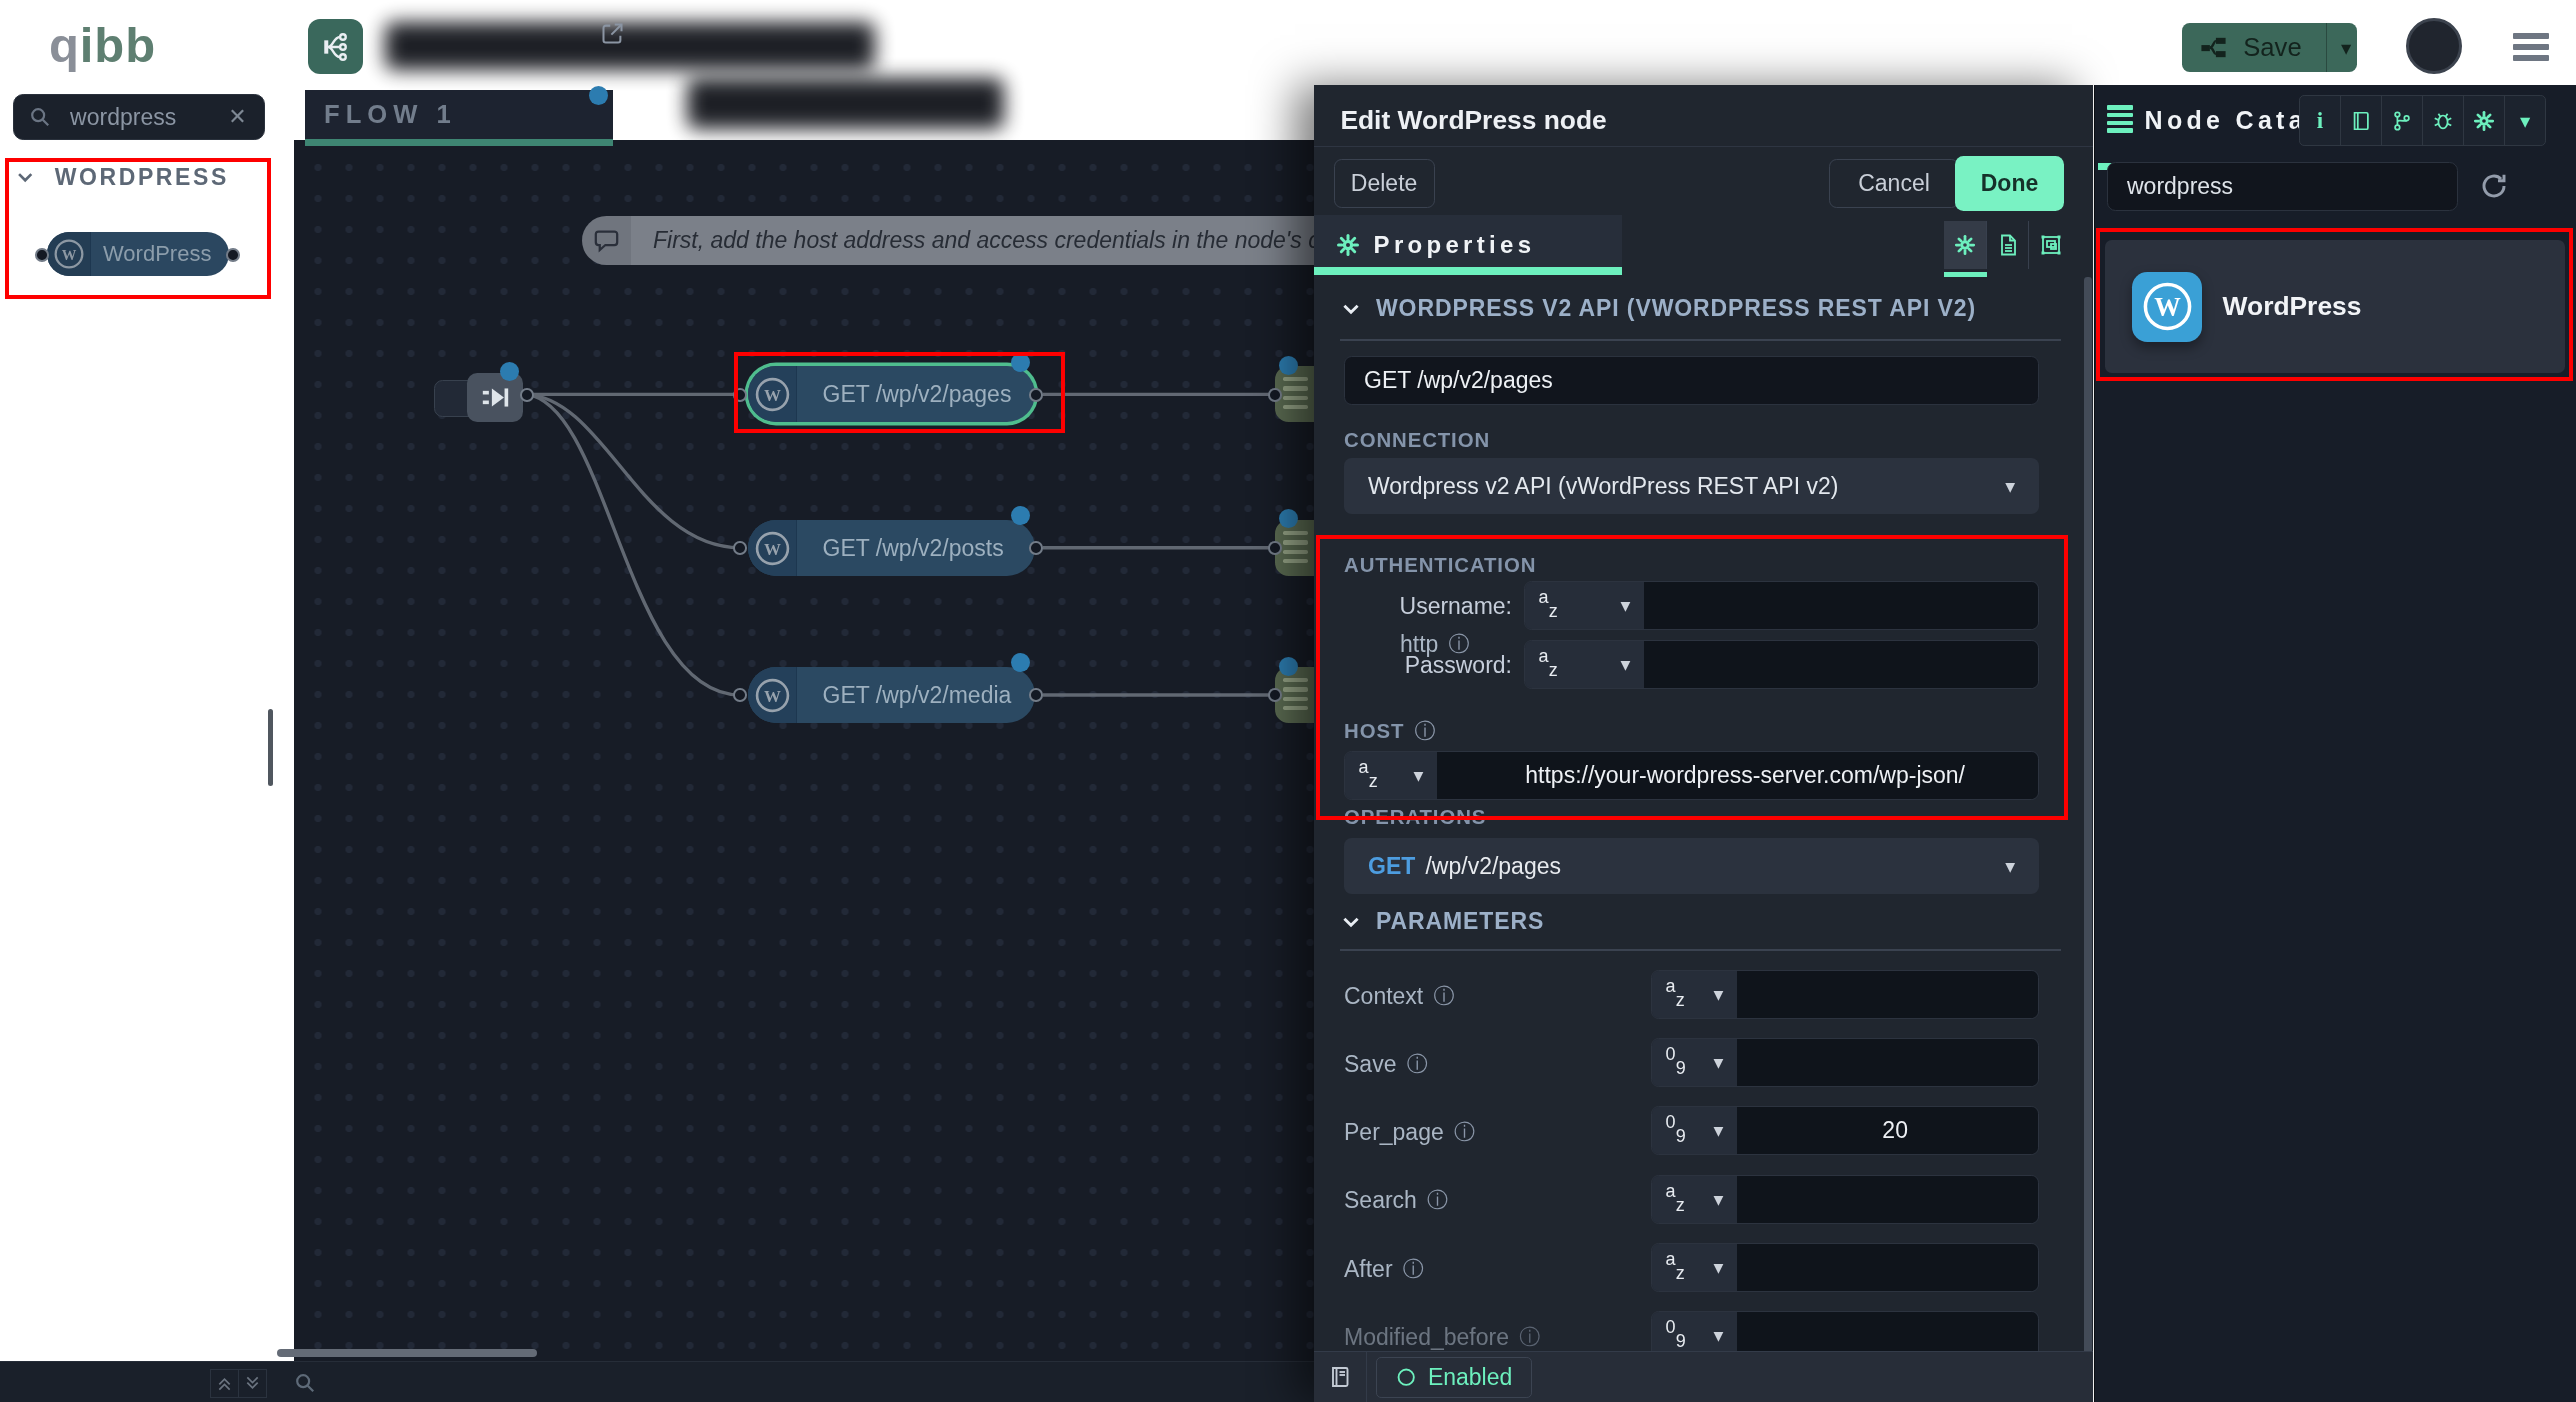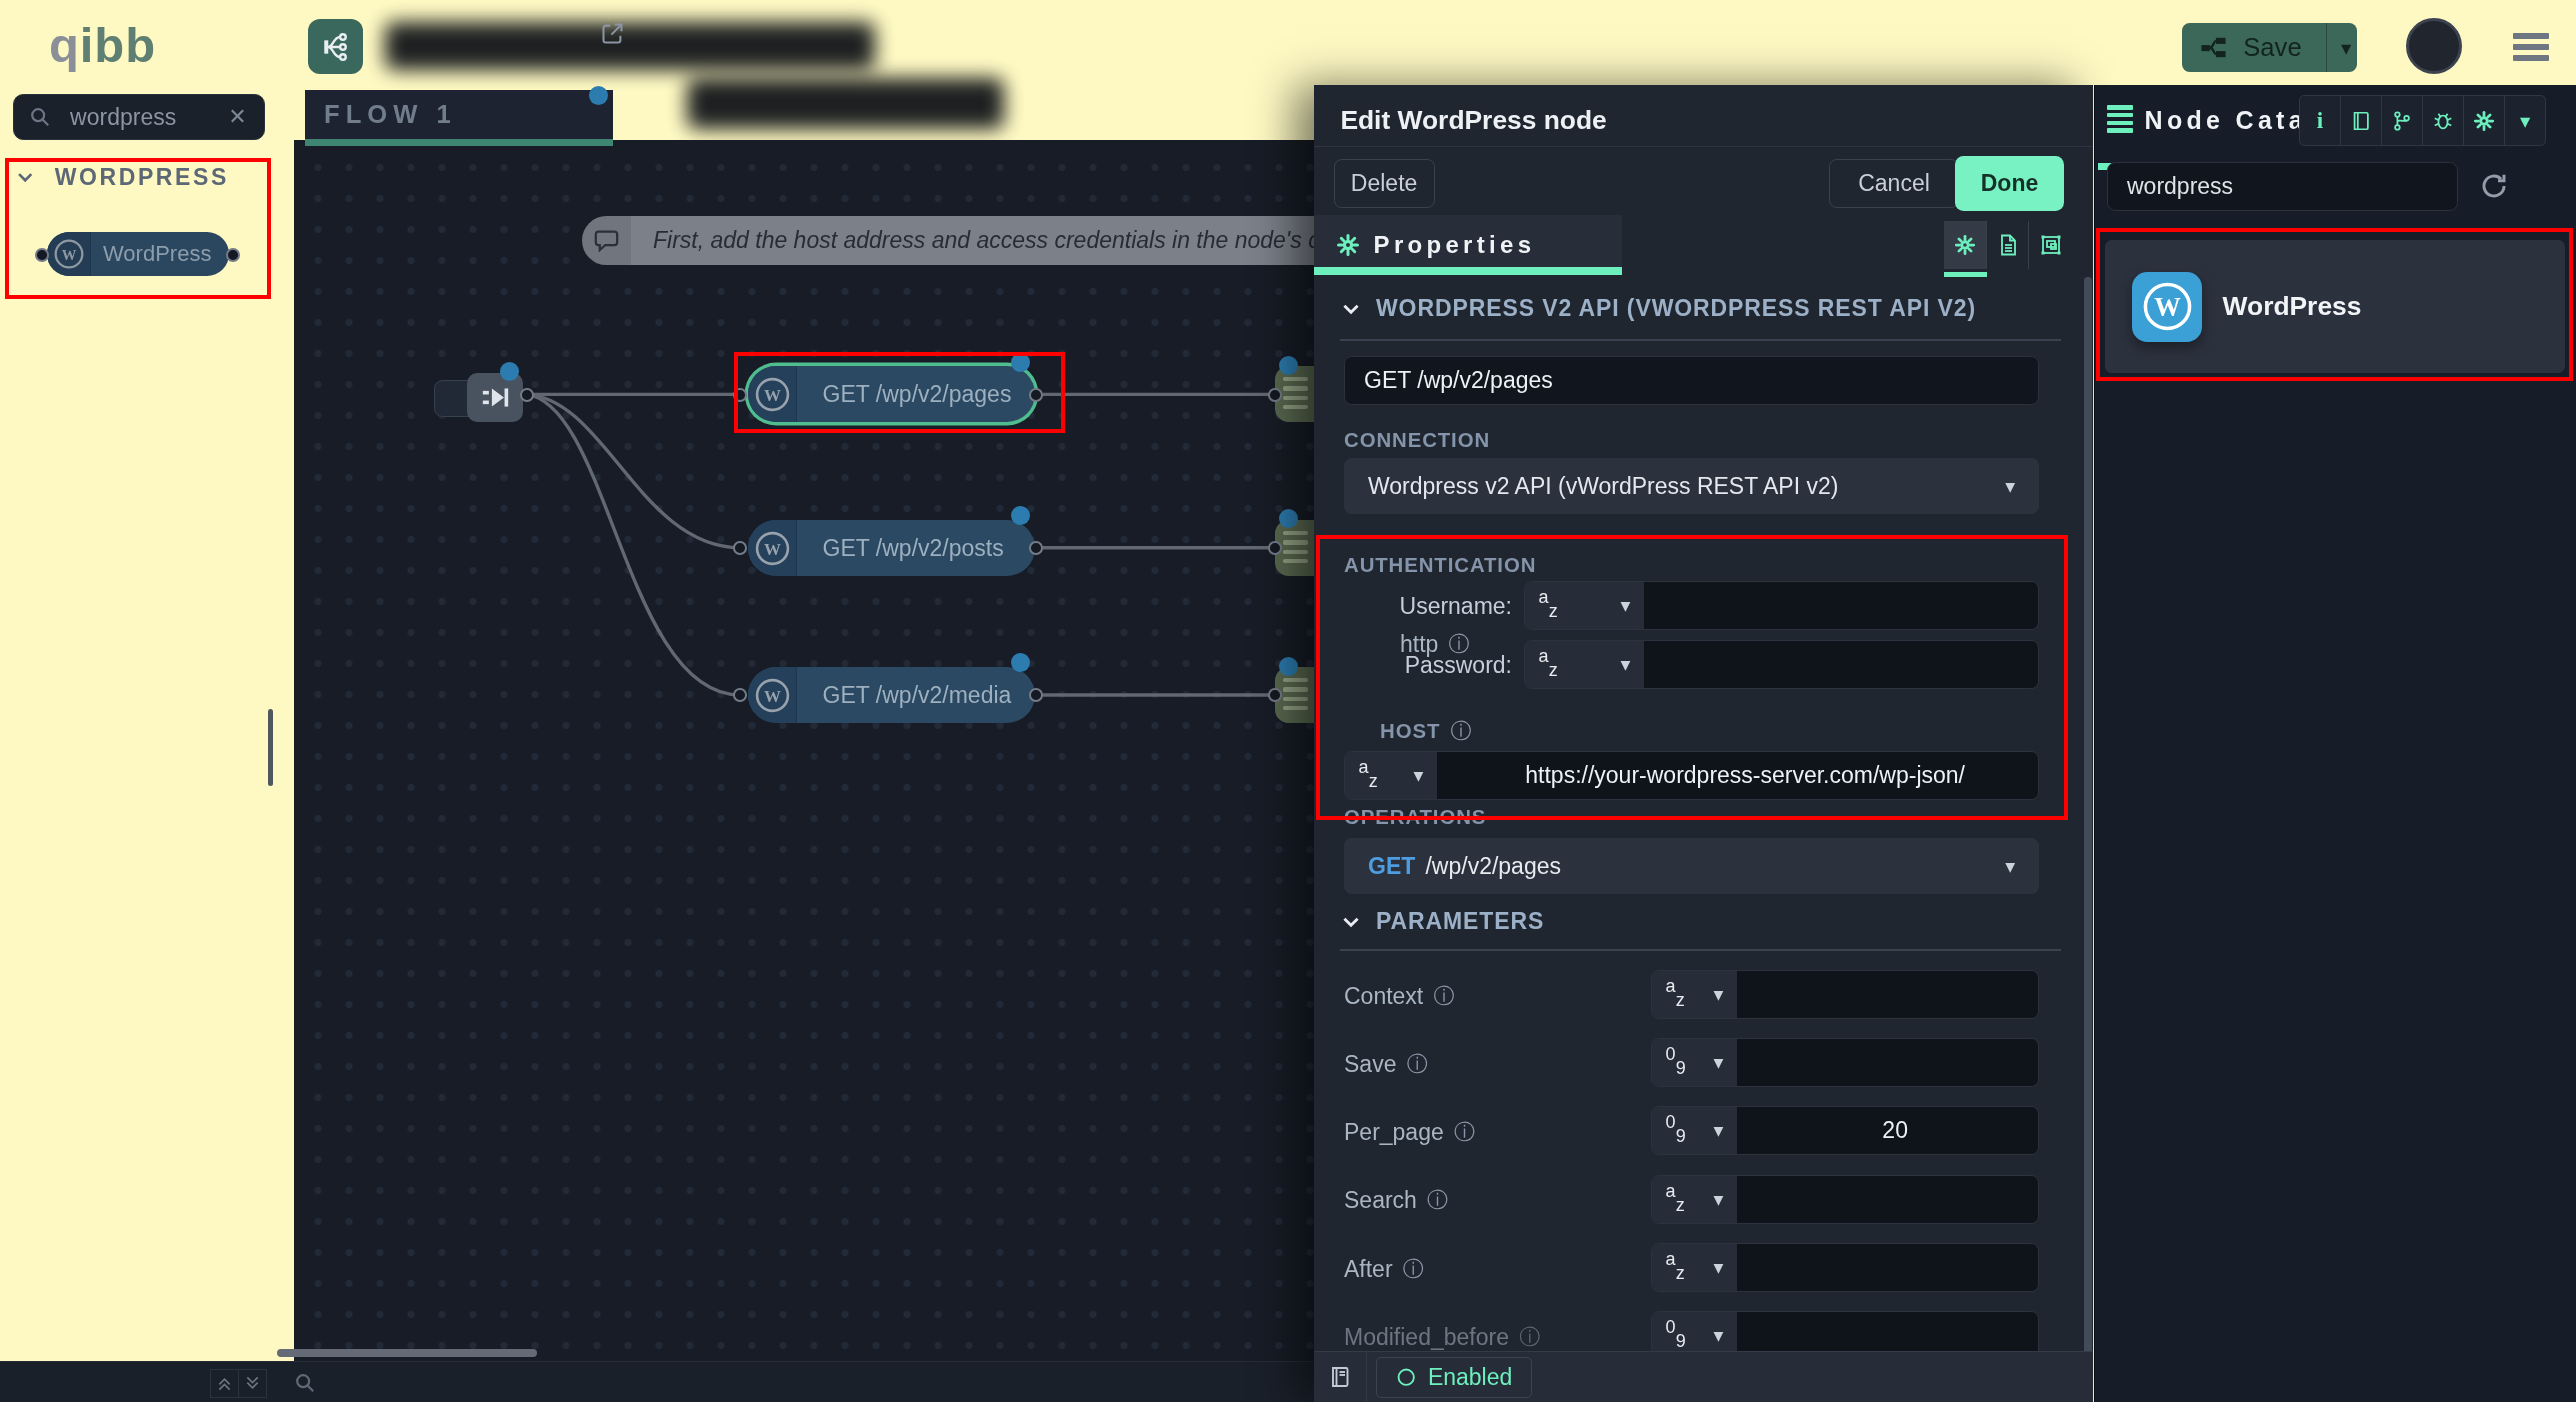"qibb" #app { background: #fef9c3 -> #ffffff }
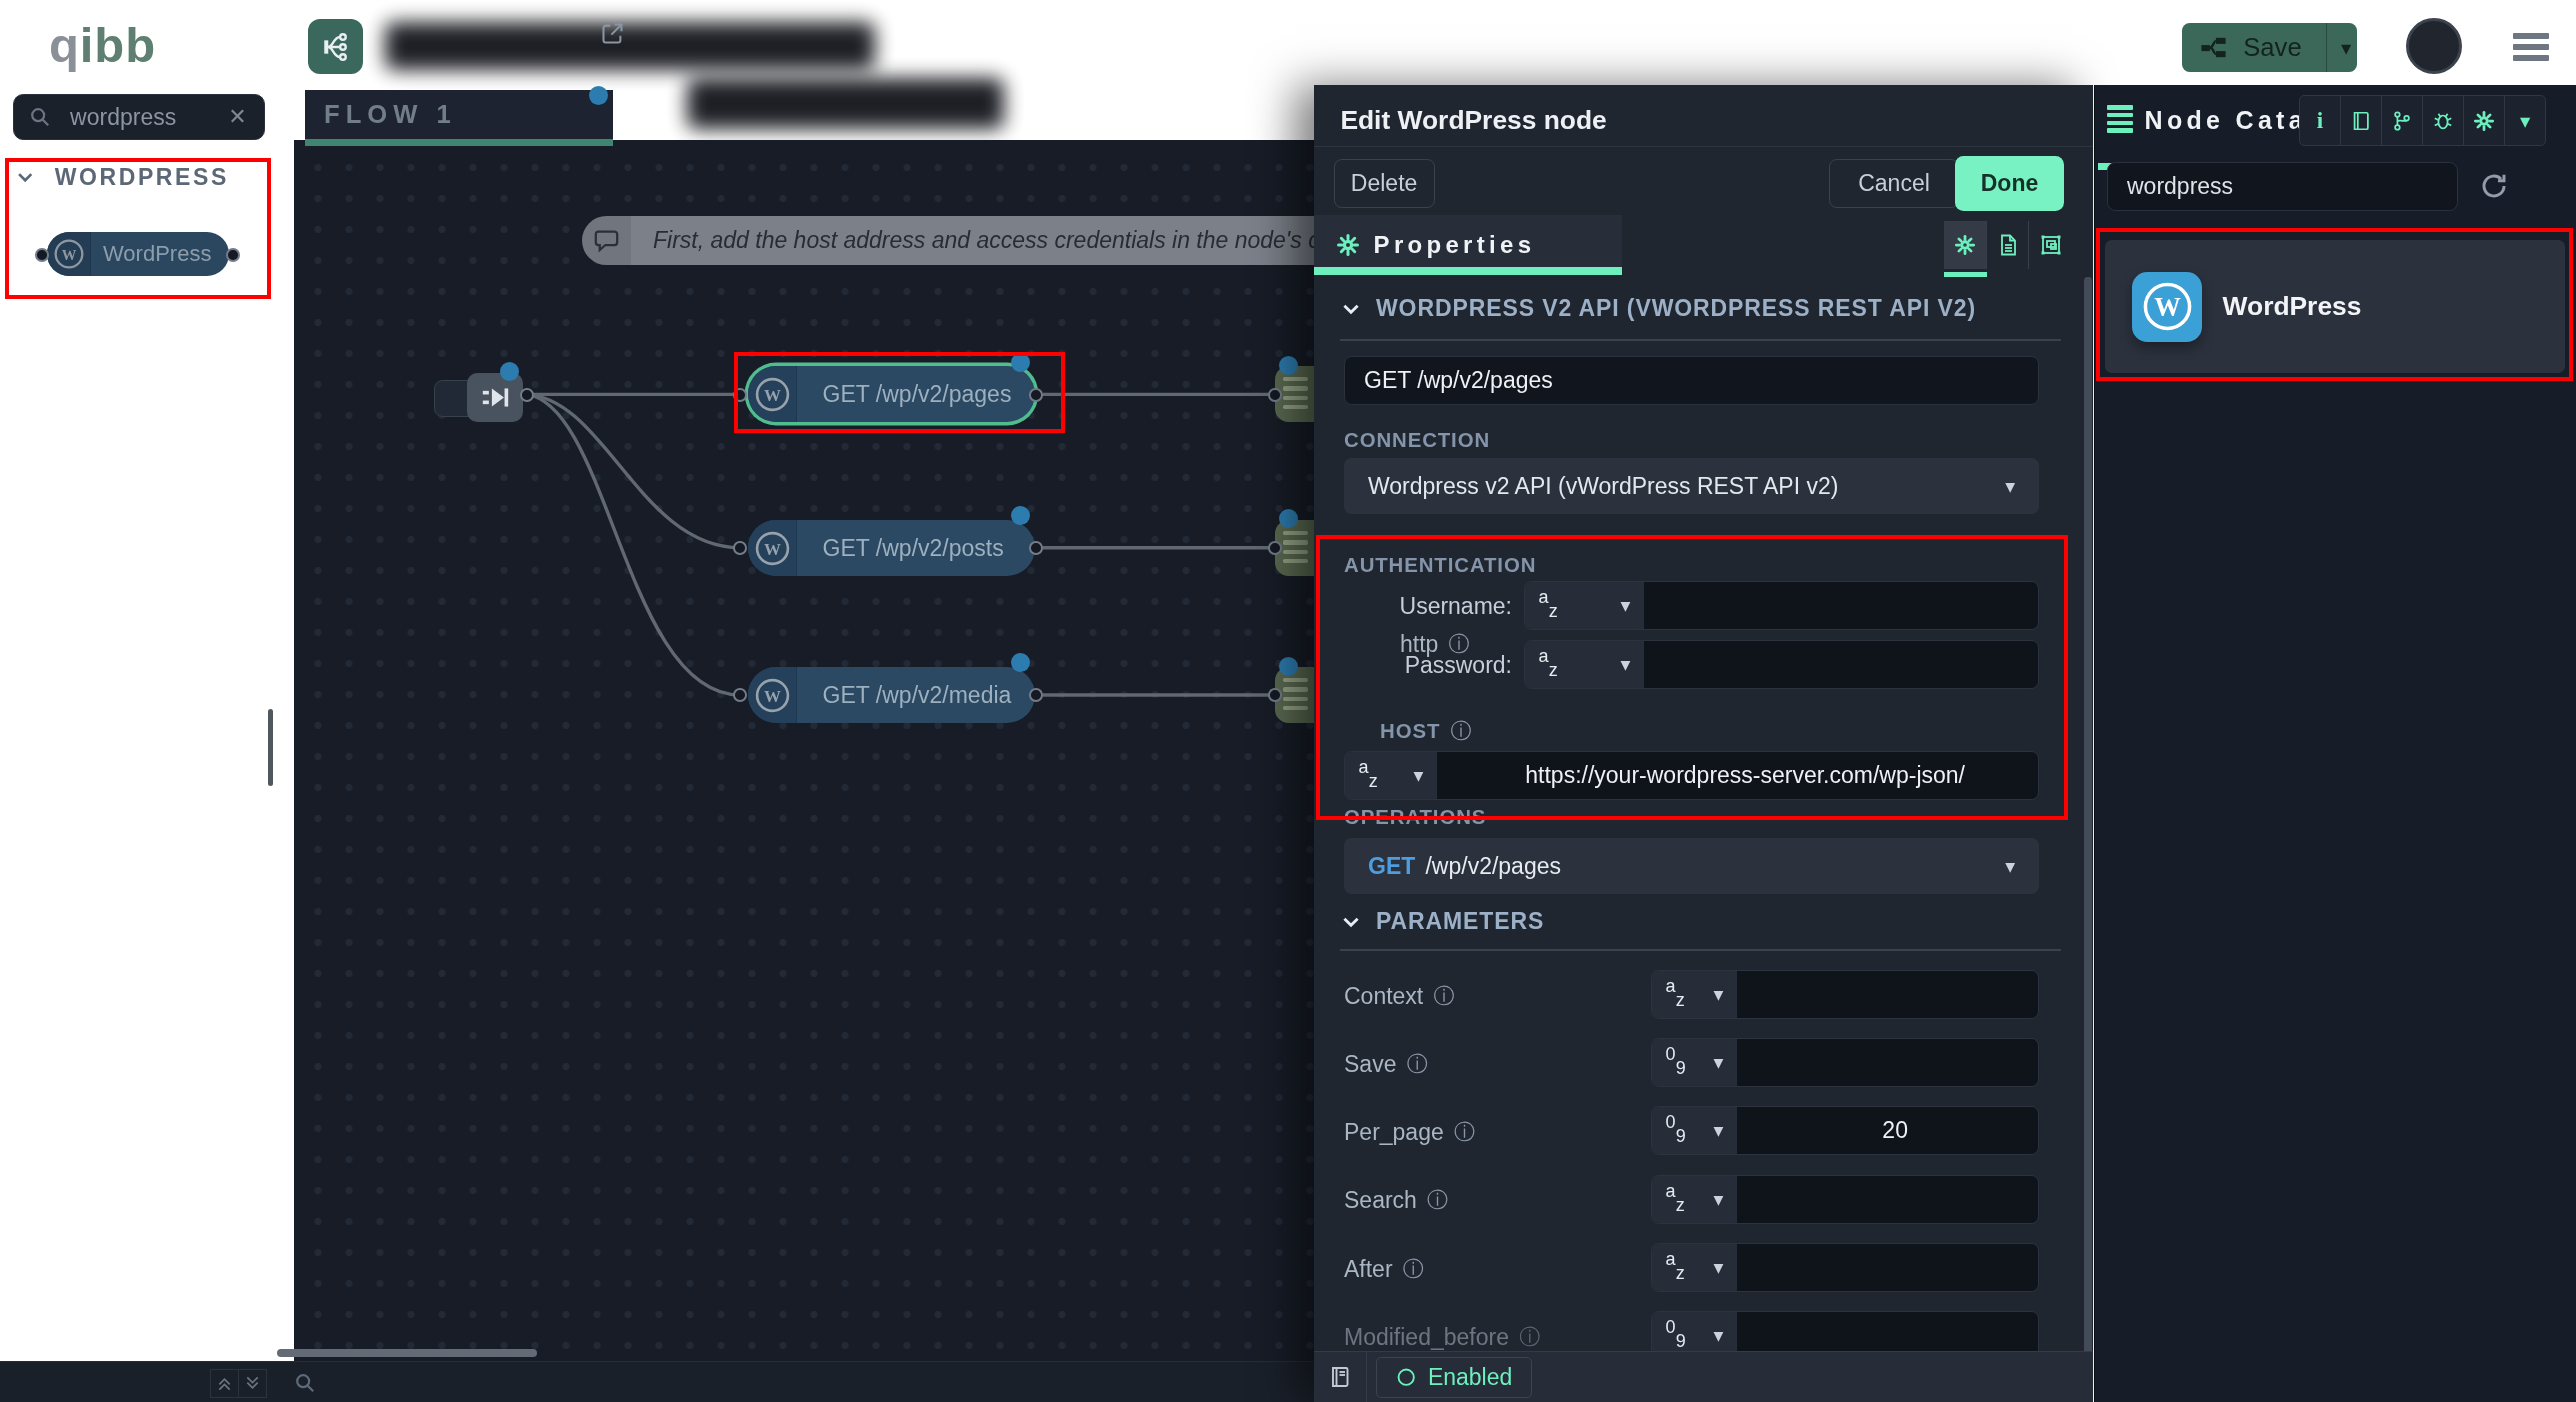"HOST" div.fldlbl { margin-left: 36px -> none }
